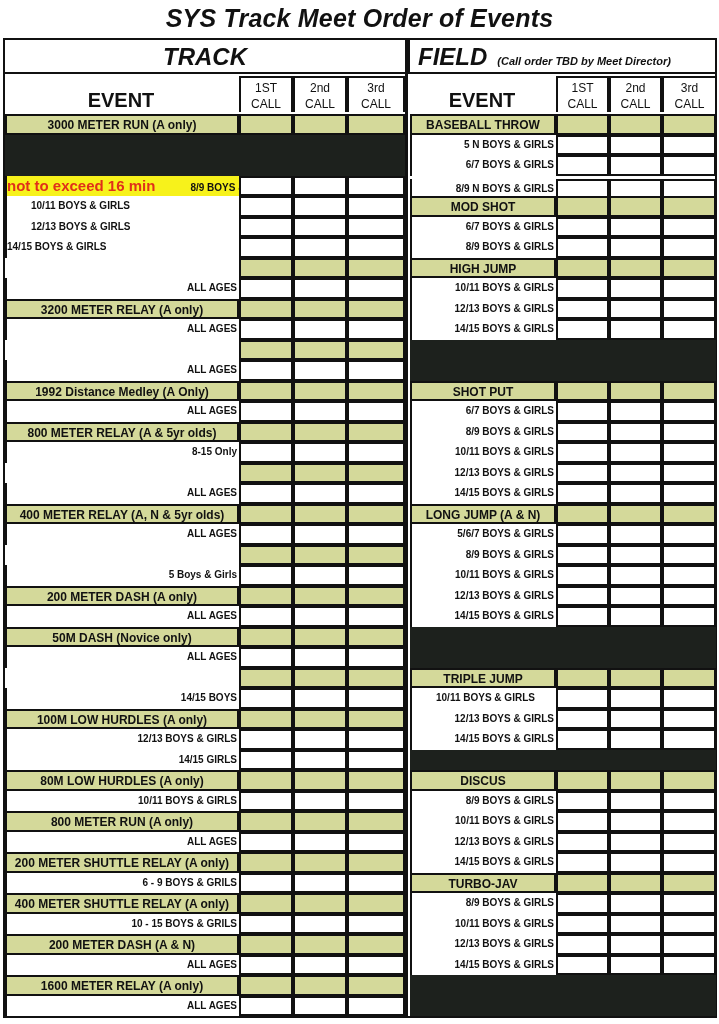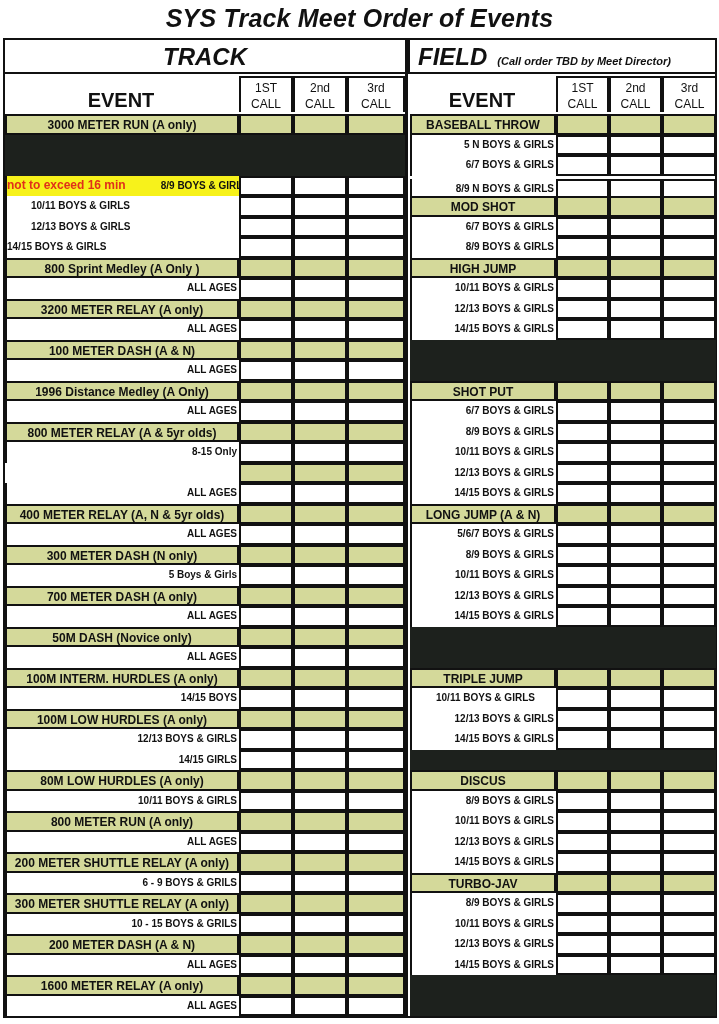"not to exceed 16 min" .hl-note { font-size: 12px -> 15px }
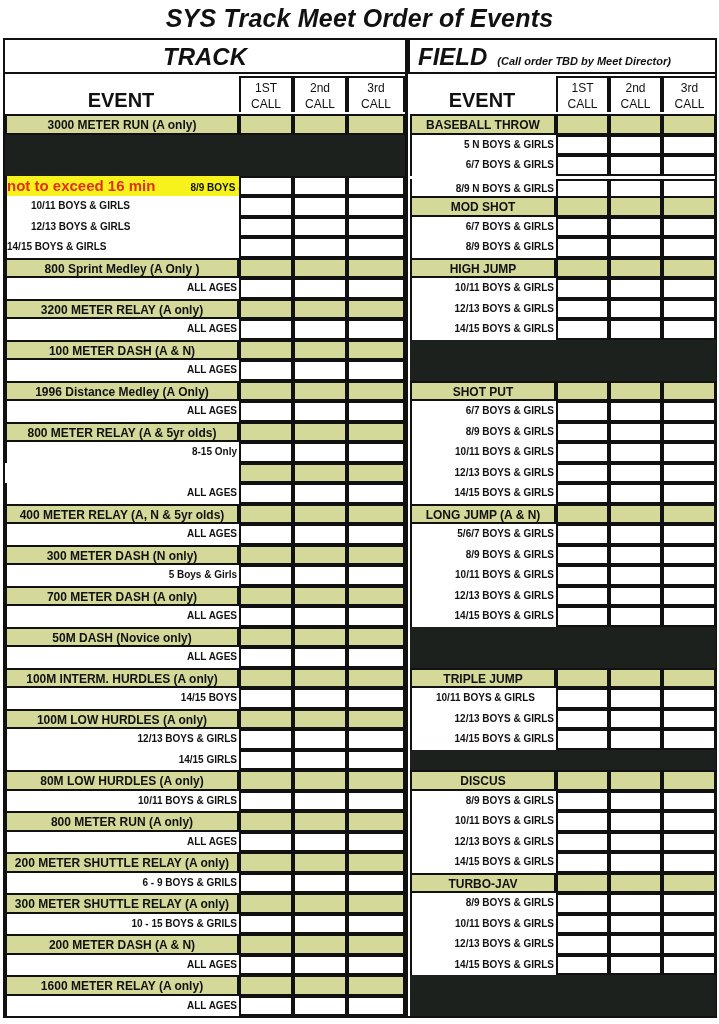"800 Sprint Medley (A Only" div.ev { html: <div><span>800 Sprint Medley (A Only )</span></div> -> none }
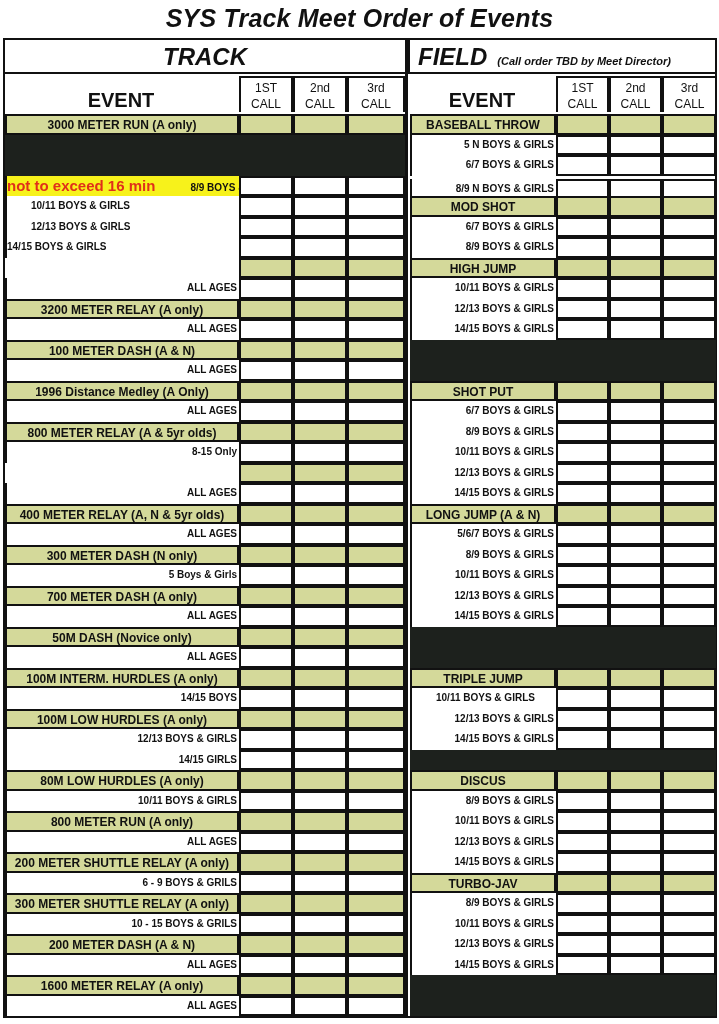"100 METER DASH (A &" div.ev { html: <div><span>100 METER DASH (A &amp; N)</span></div> -> none }
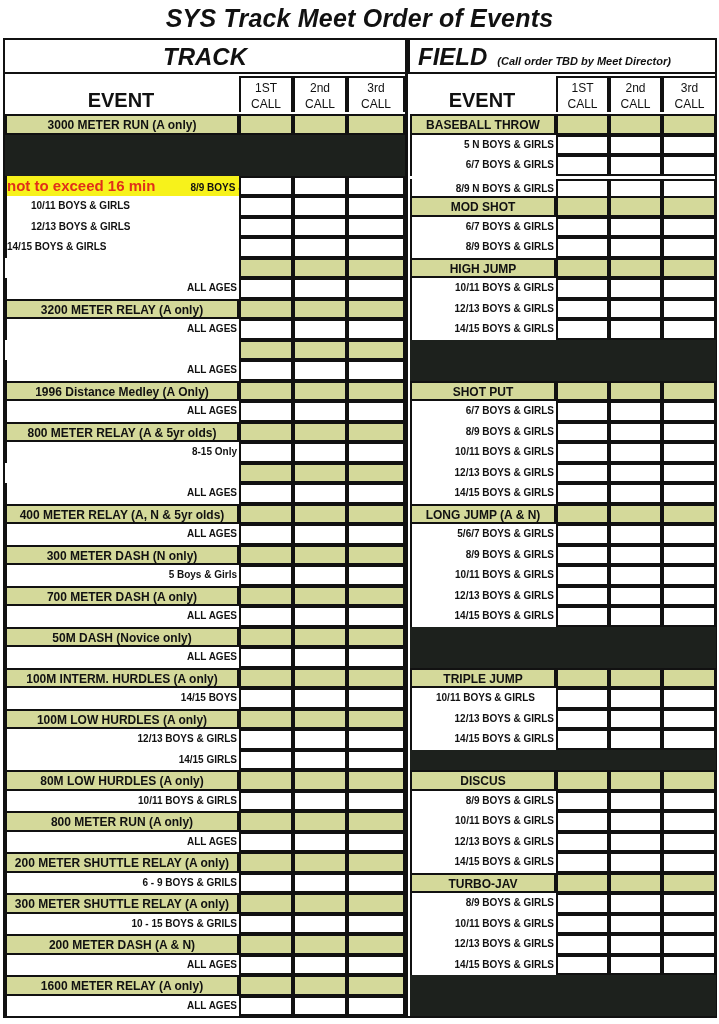"1996 Distance Medley (A Only)" span { text: 1996 -> 1992 }
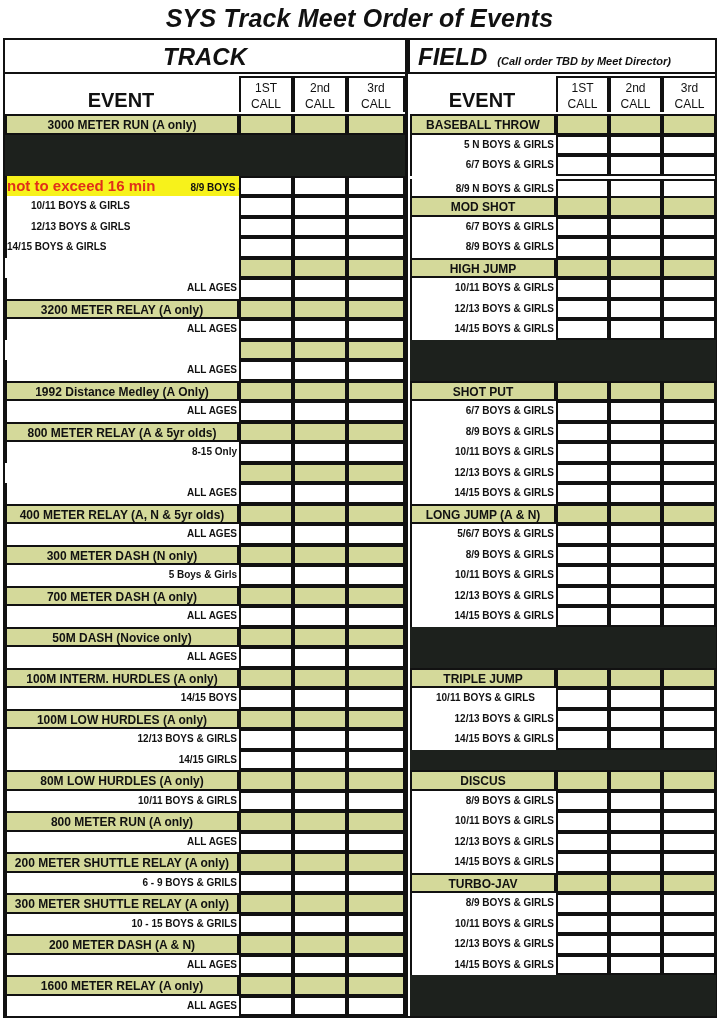"300 METER DASH (N only)" div.ev { html: <div><span>300 METER DASH (N only)</span></div> -> none }
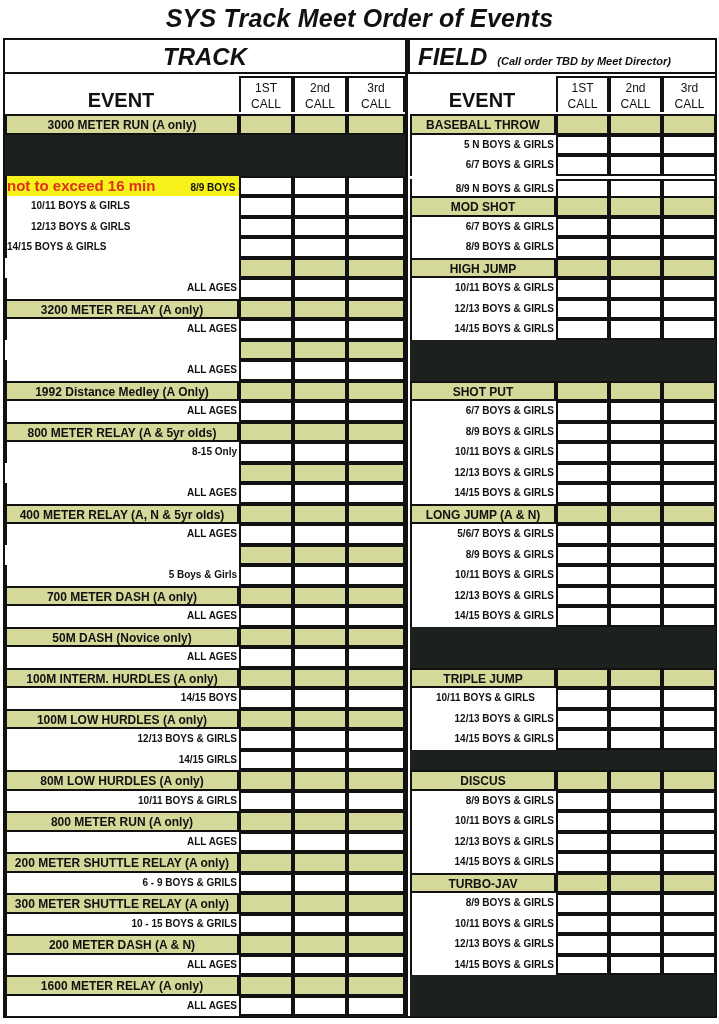"700 METER DASH (A only)" span { text: 700 -> 200 }
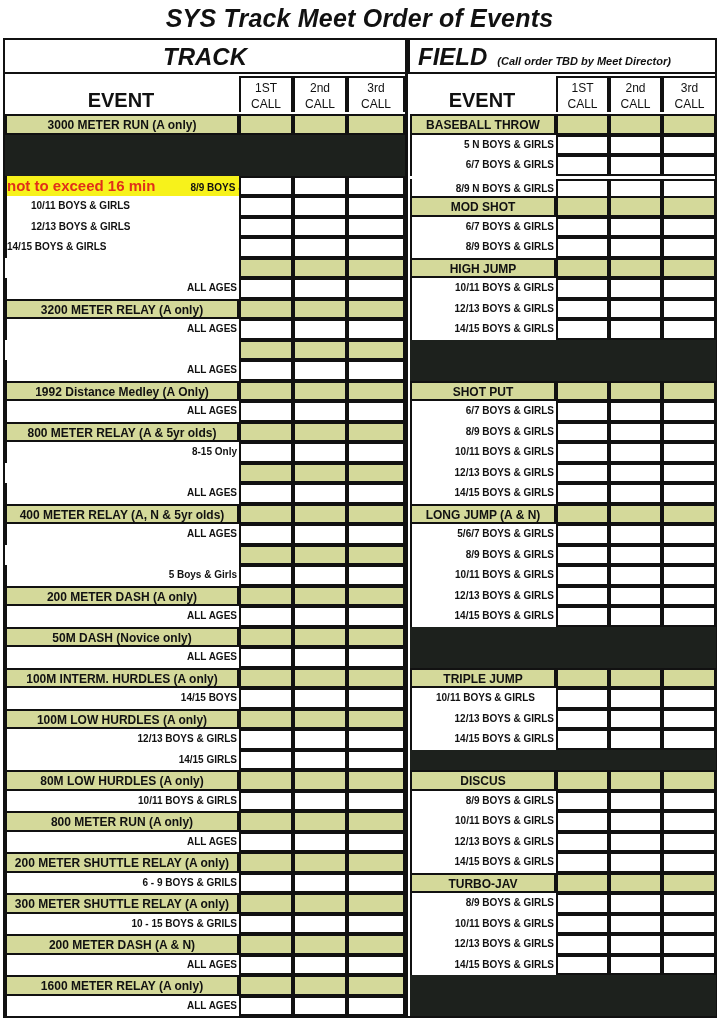"100M INTERM. HURDLES (A only)" div.ev { html: <div><span>100M INTERM. HURDLES (A only)</span></div> -> none }
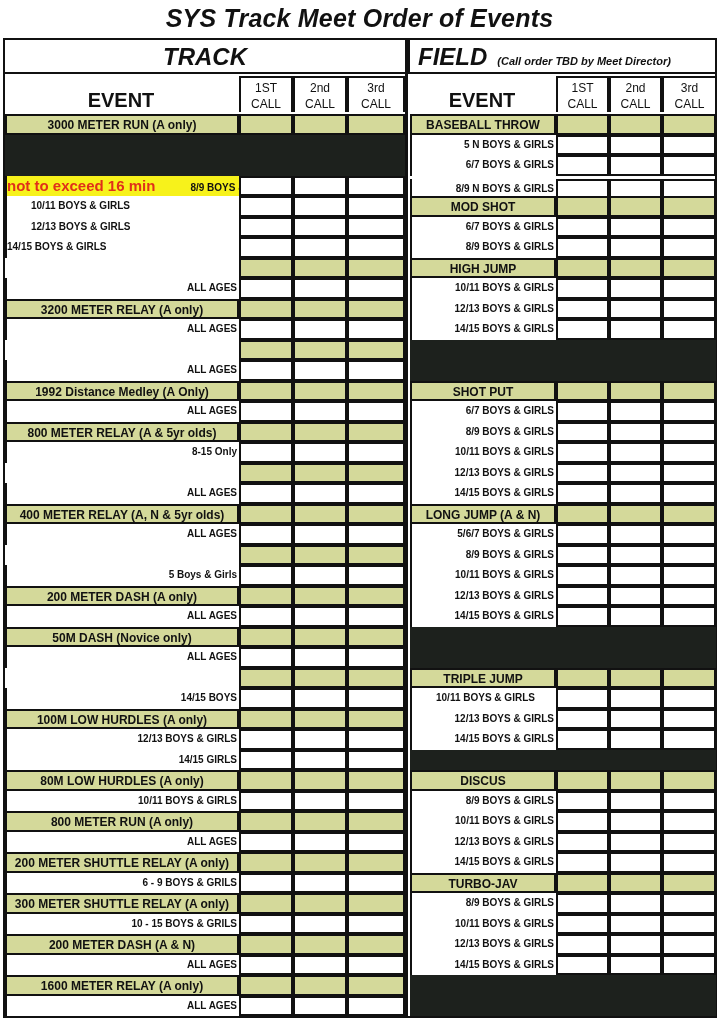"300 METER SHUTTLE RELAY (A" span { text: 300 -> 400 }
